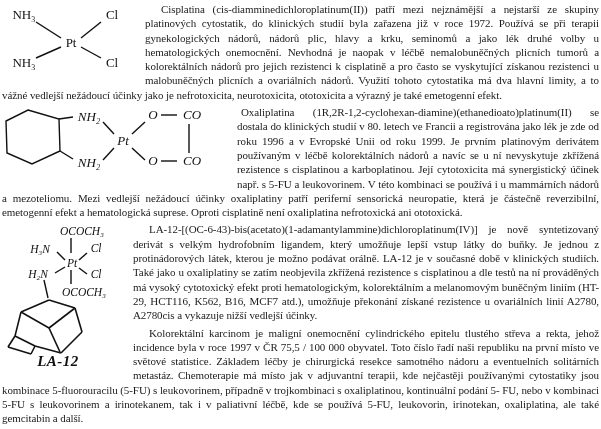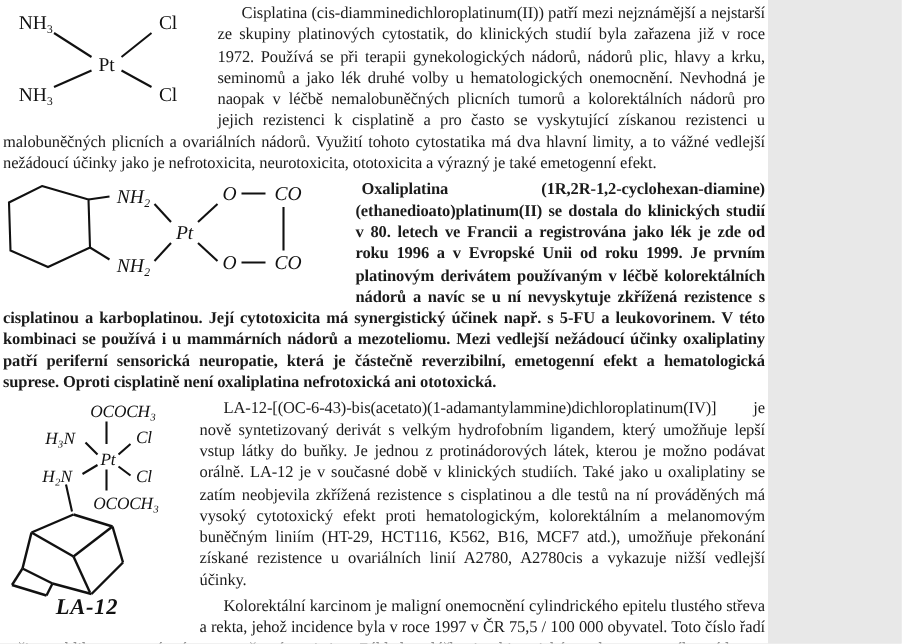"NH₃" .page { width: 512px -> 601px }
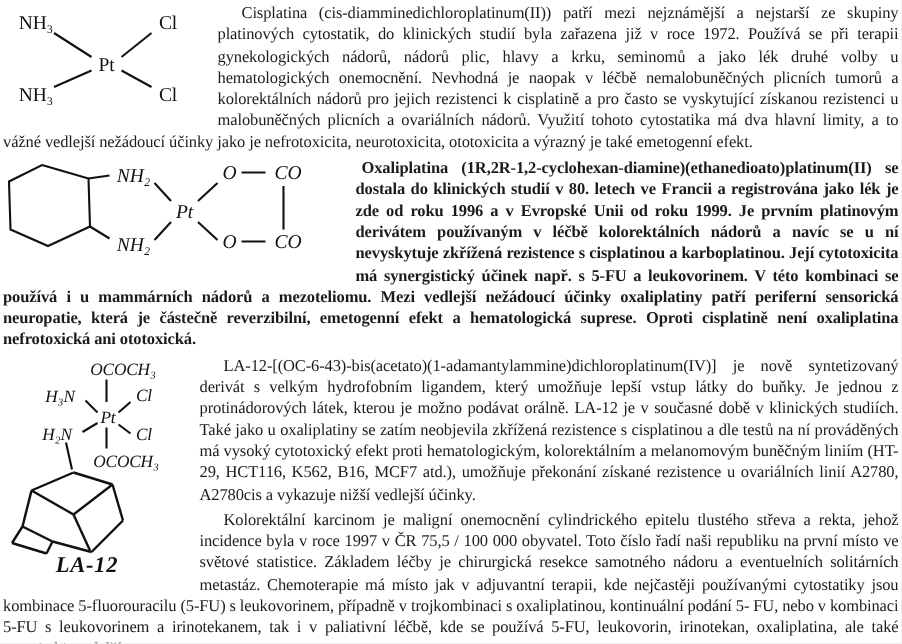"Oxaliplatina" .para.no-indent { font-weight: bold -> none }
